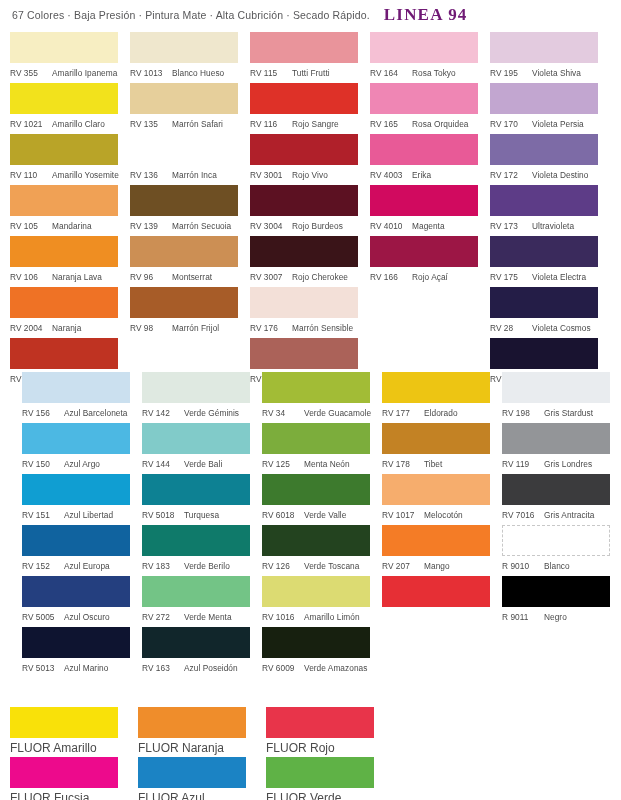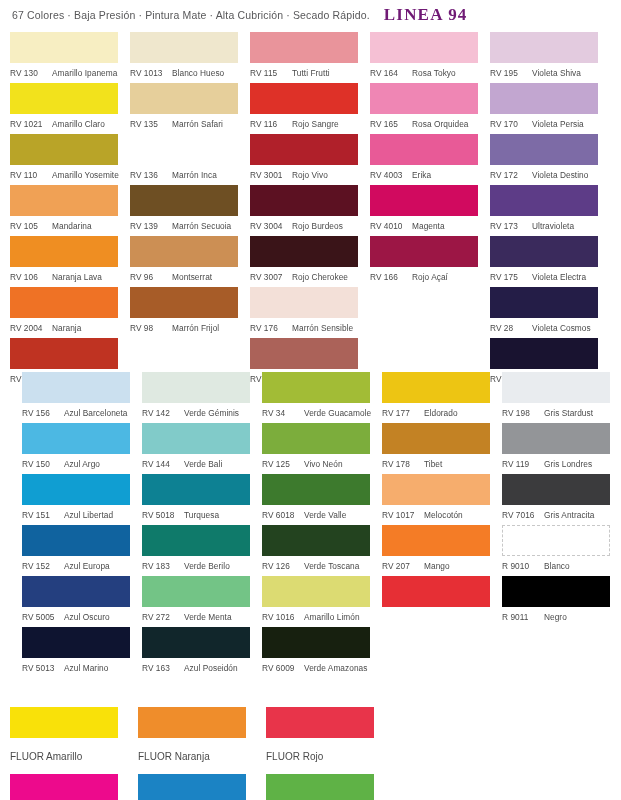"RV 130" span.code { text: 130 -> 355 }
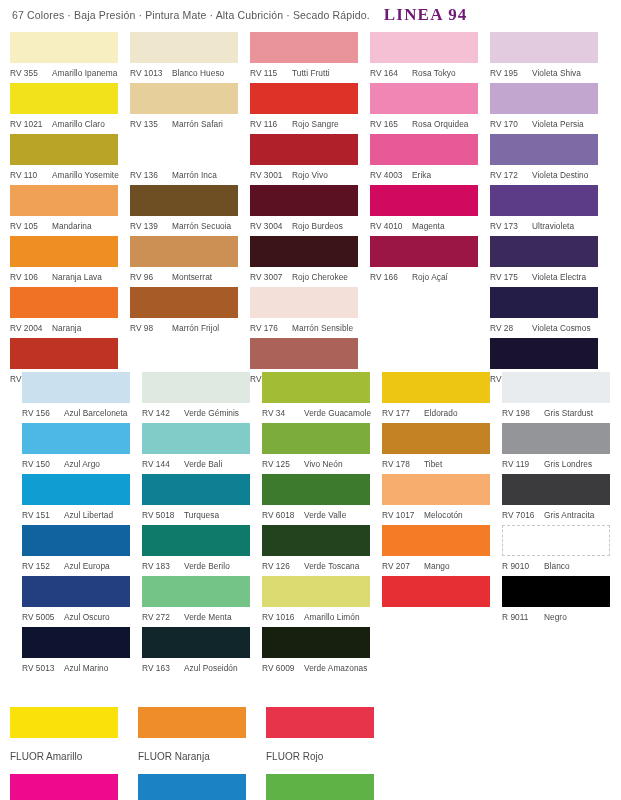"Vivo Neón" span.cname { text: Vivo -> Menta }
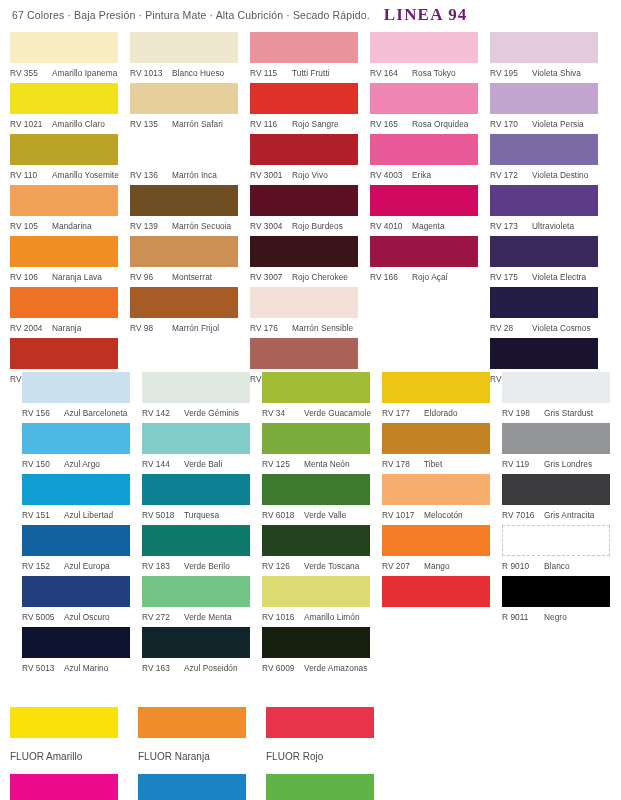"FLUOR Amarillo" .fluor-caption { font-size: 10px -> 12px; height: 36px -> 19px }
